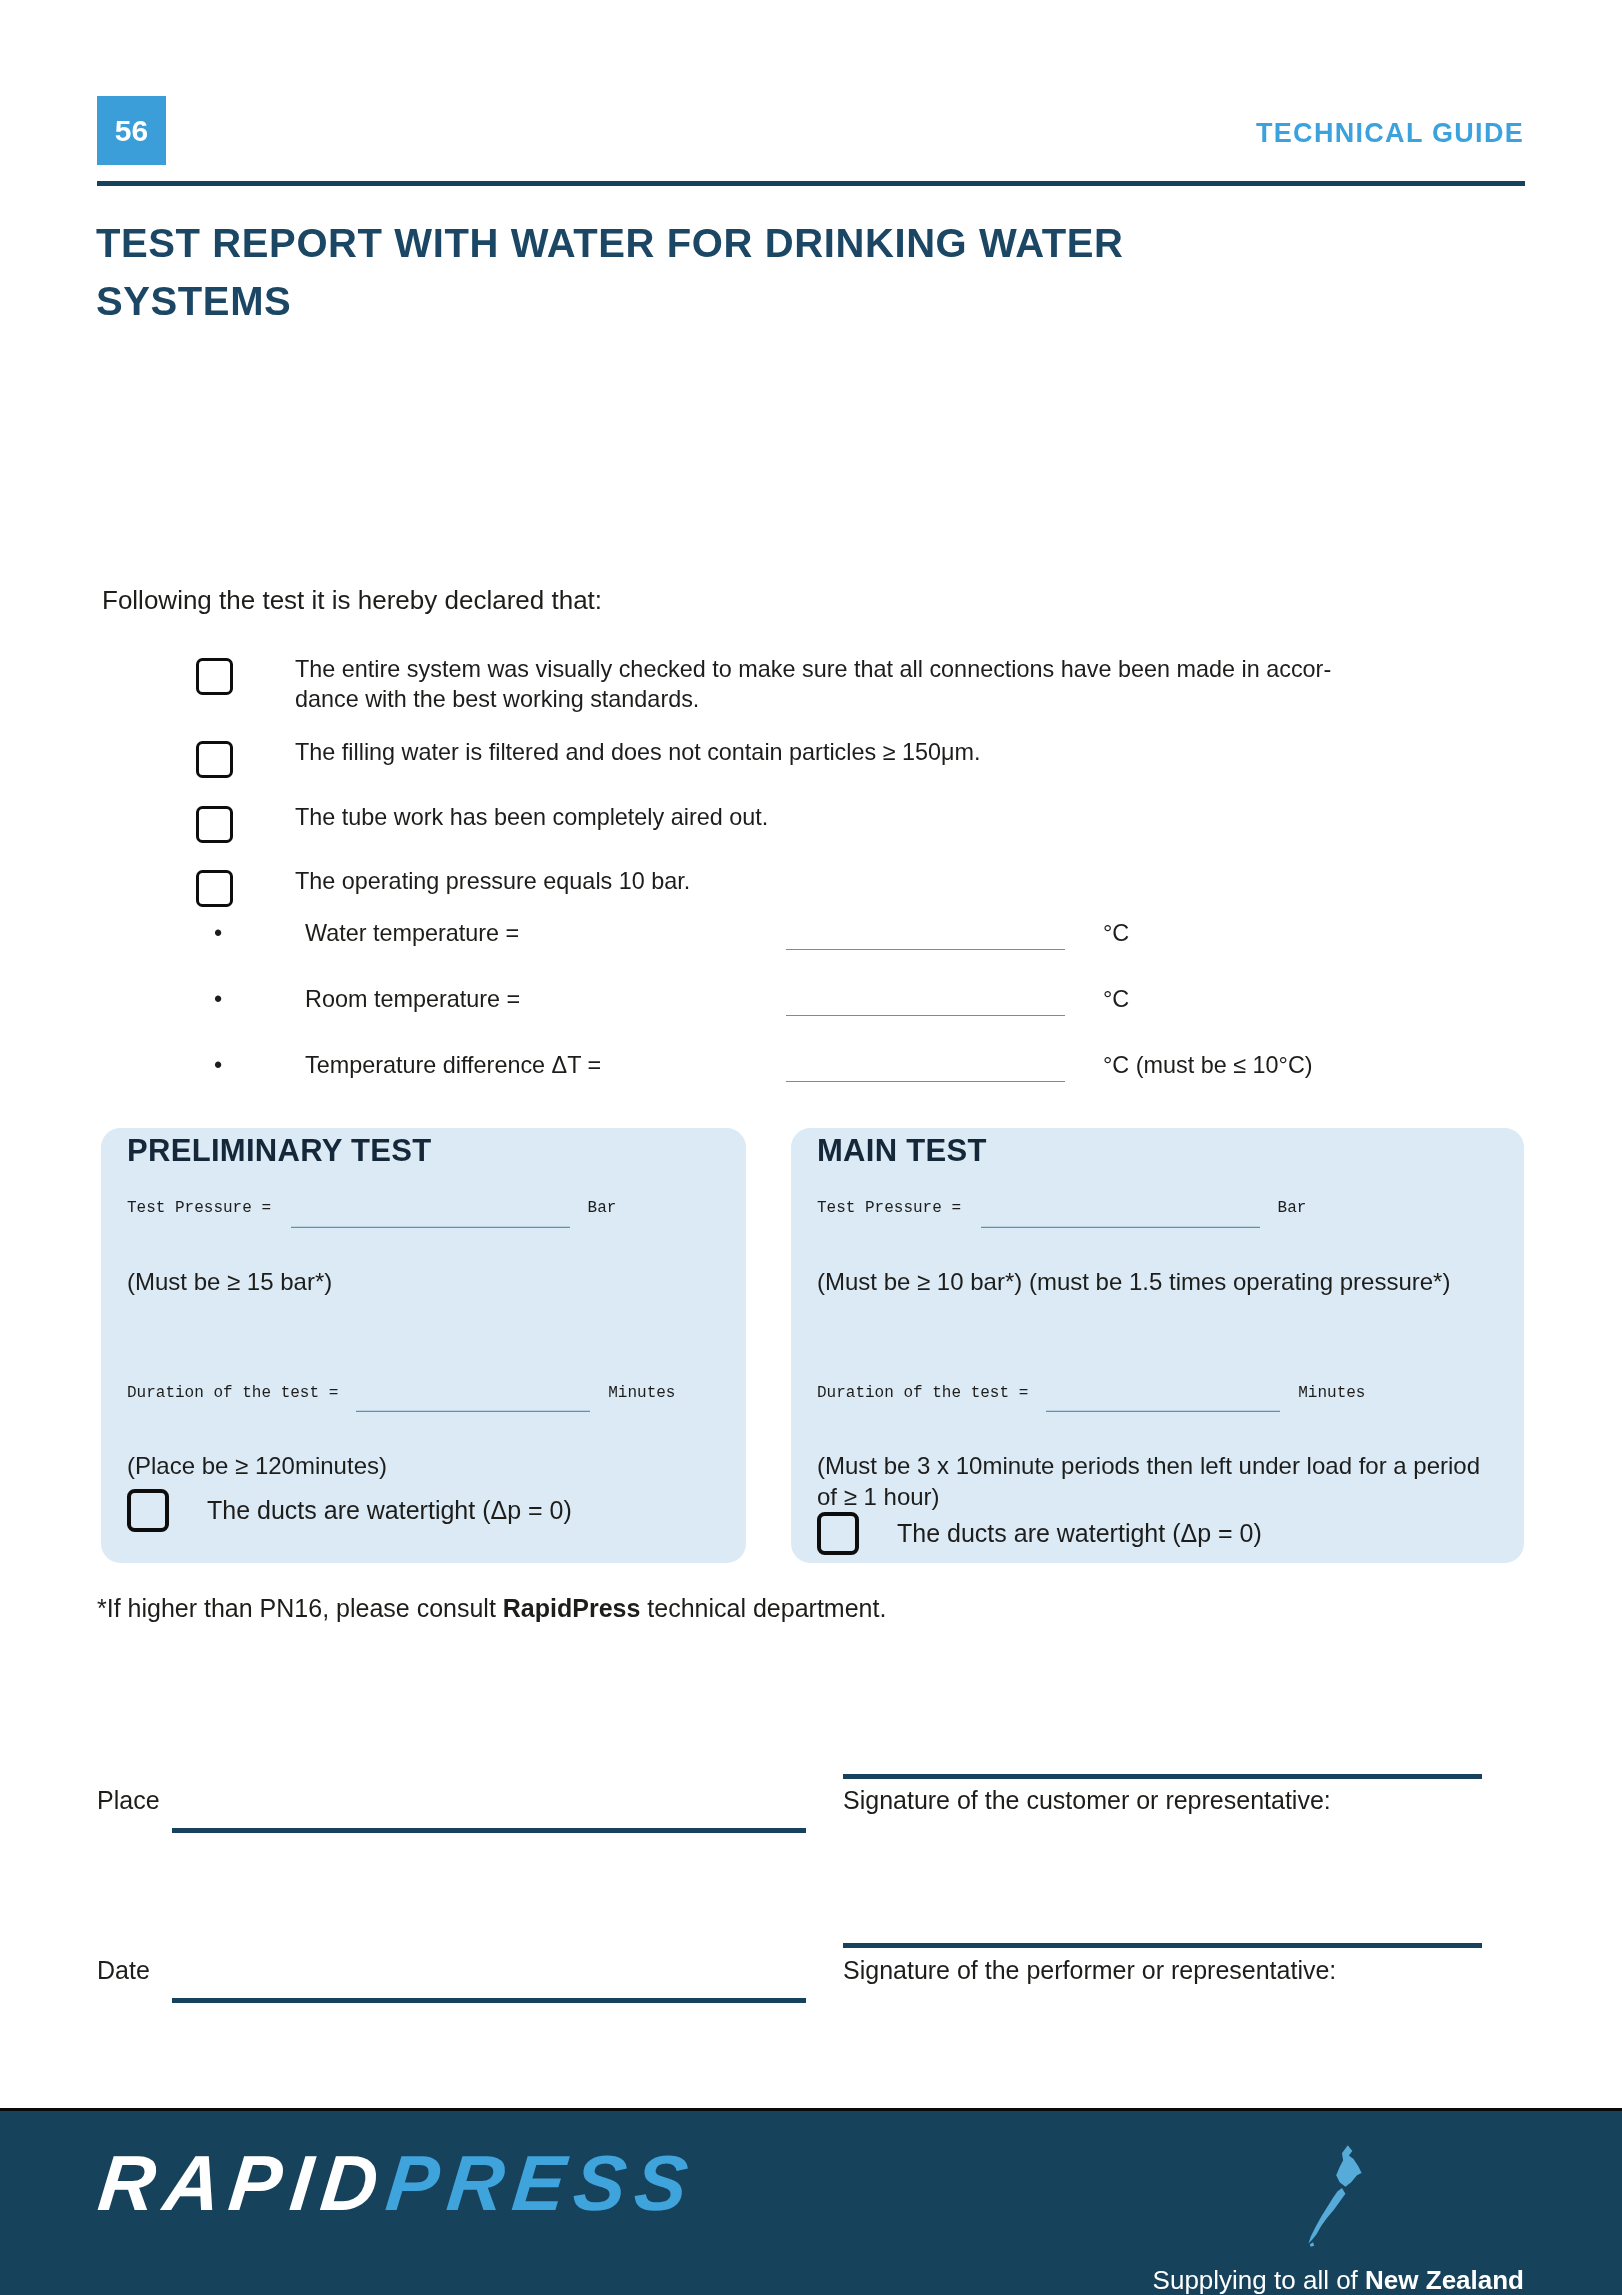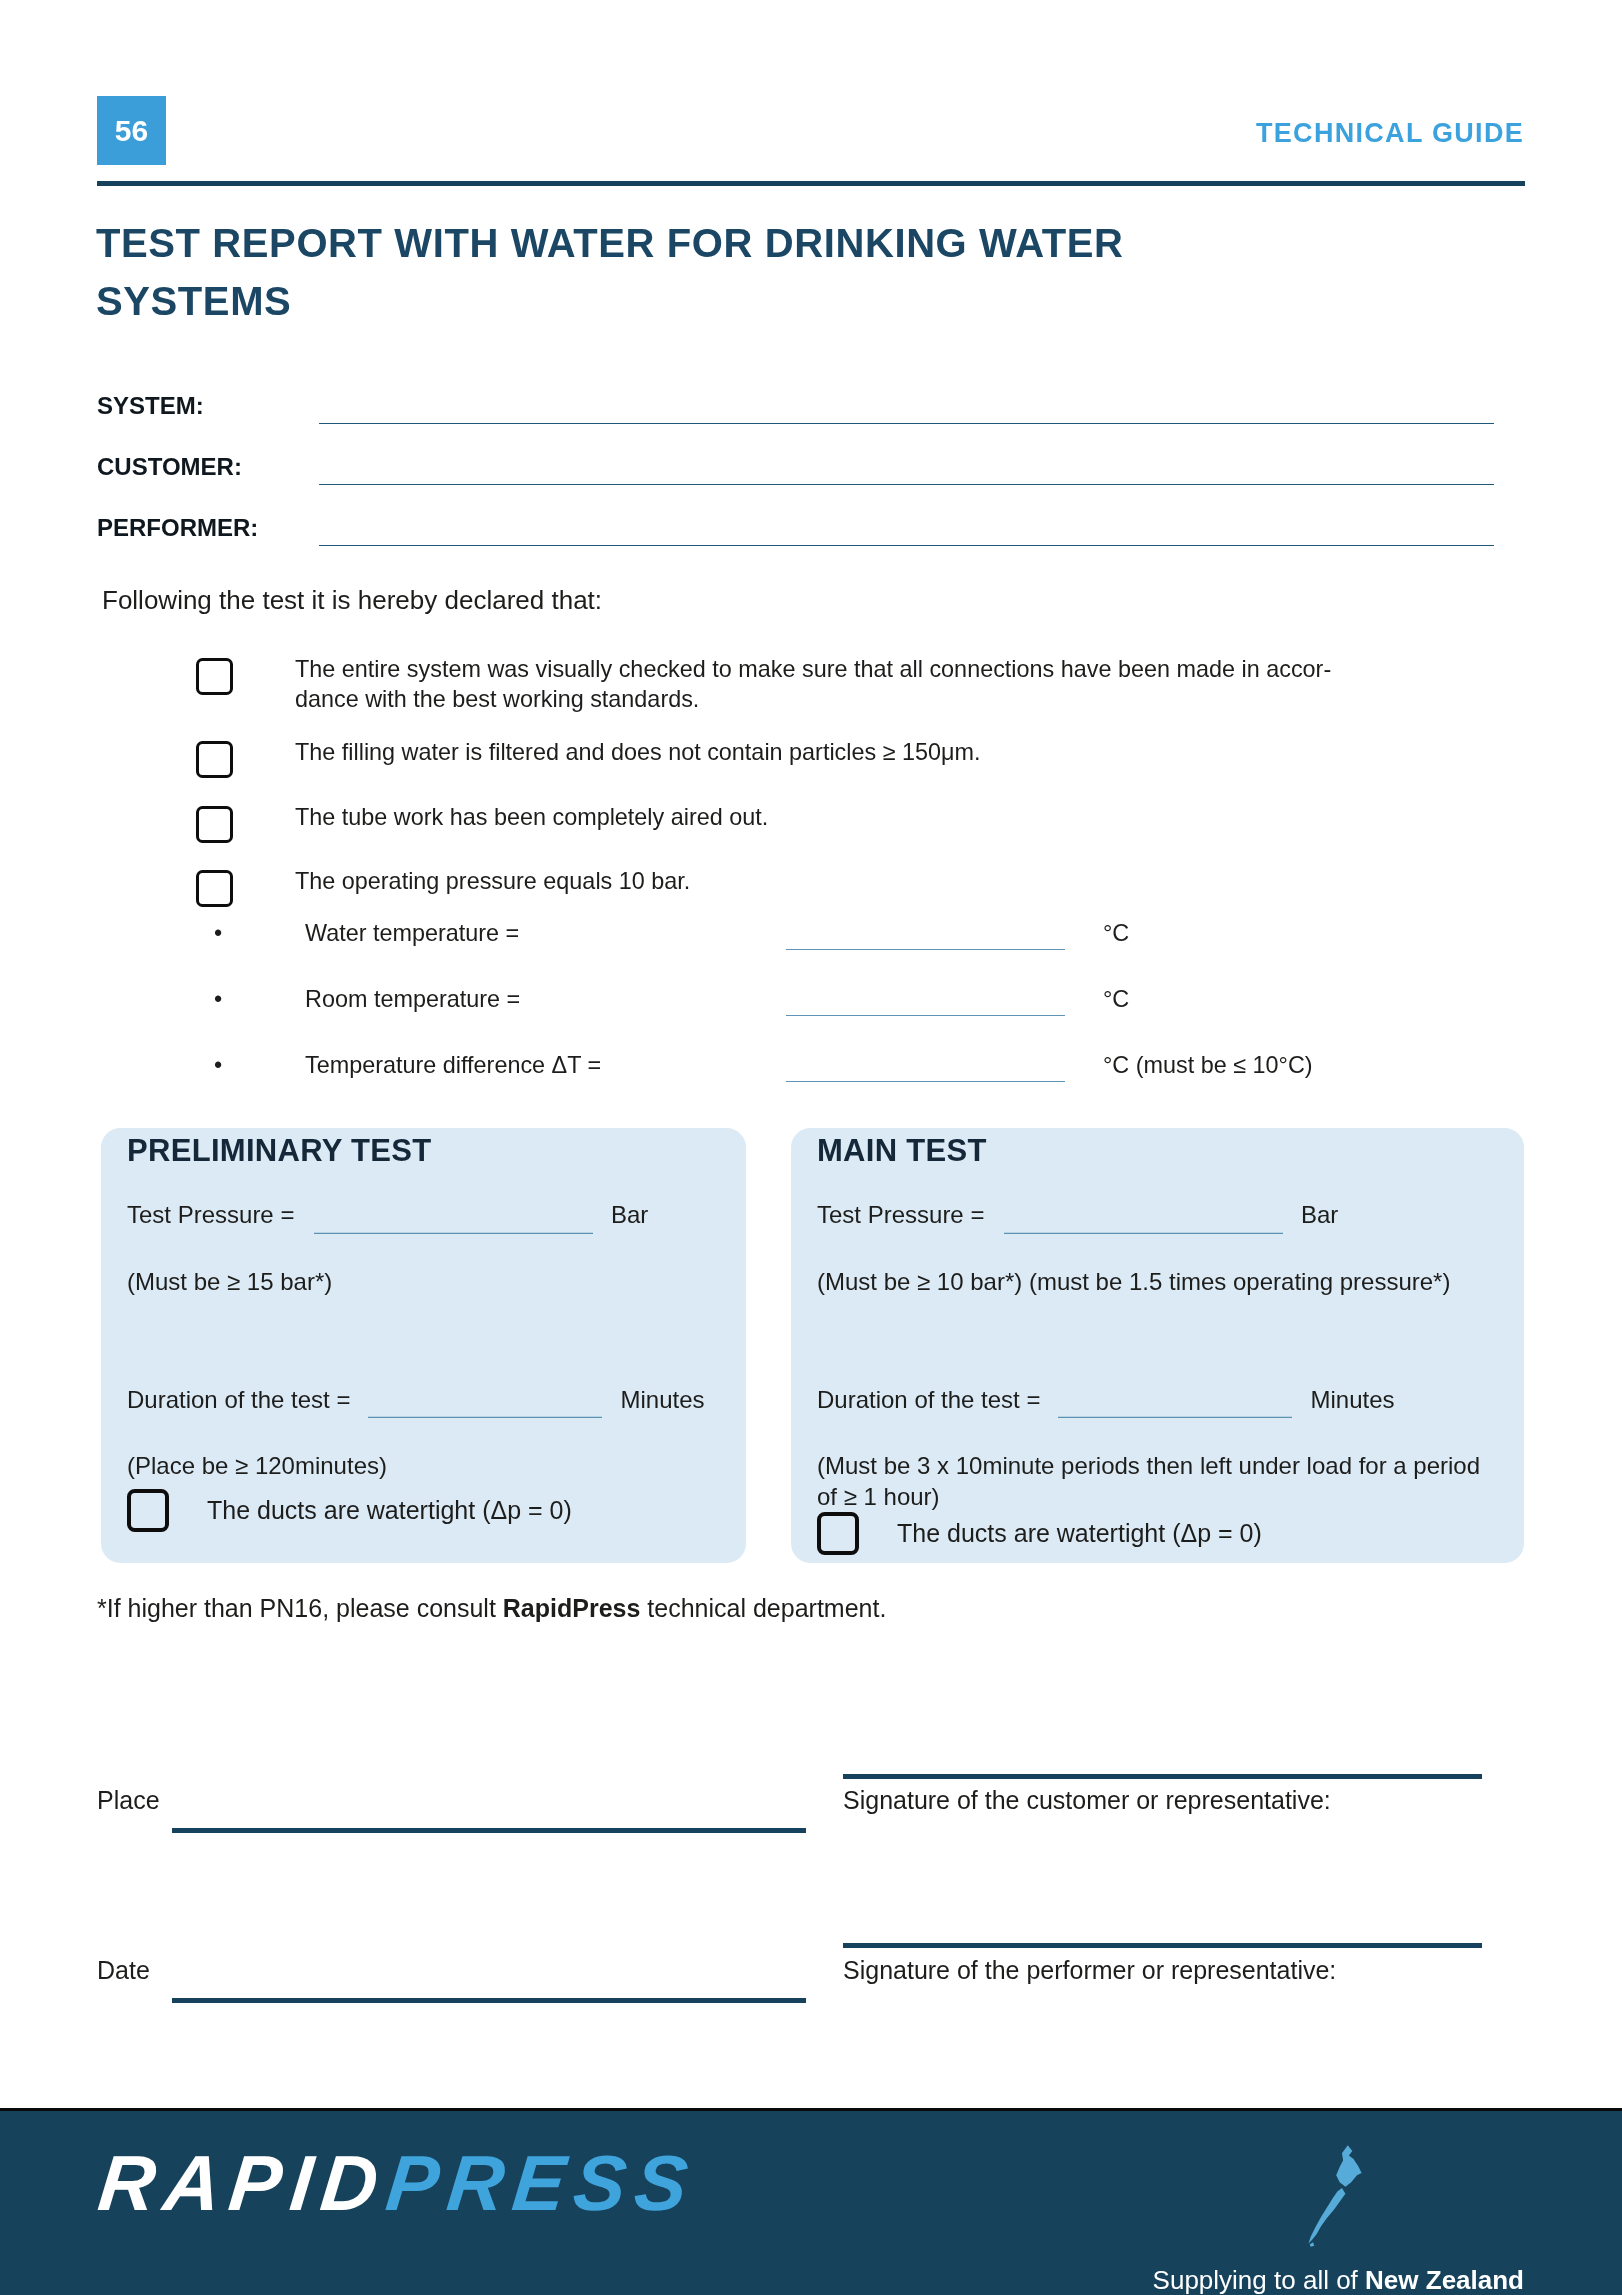"SYSTEM:" div.fields { html: <div> <div> <span>SYSTEM:</span> <span></span> </div> <div> <span>CUSTOMER:</span> <span></span> </div> <div> <span>PERFORMER:</span> <span></span> </div> </div> -> none }
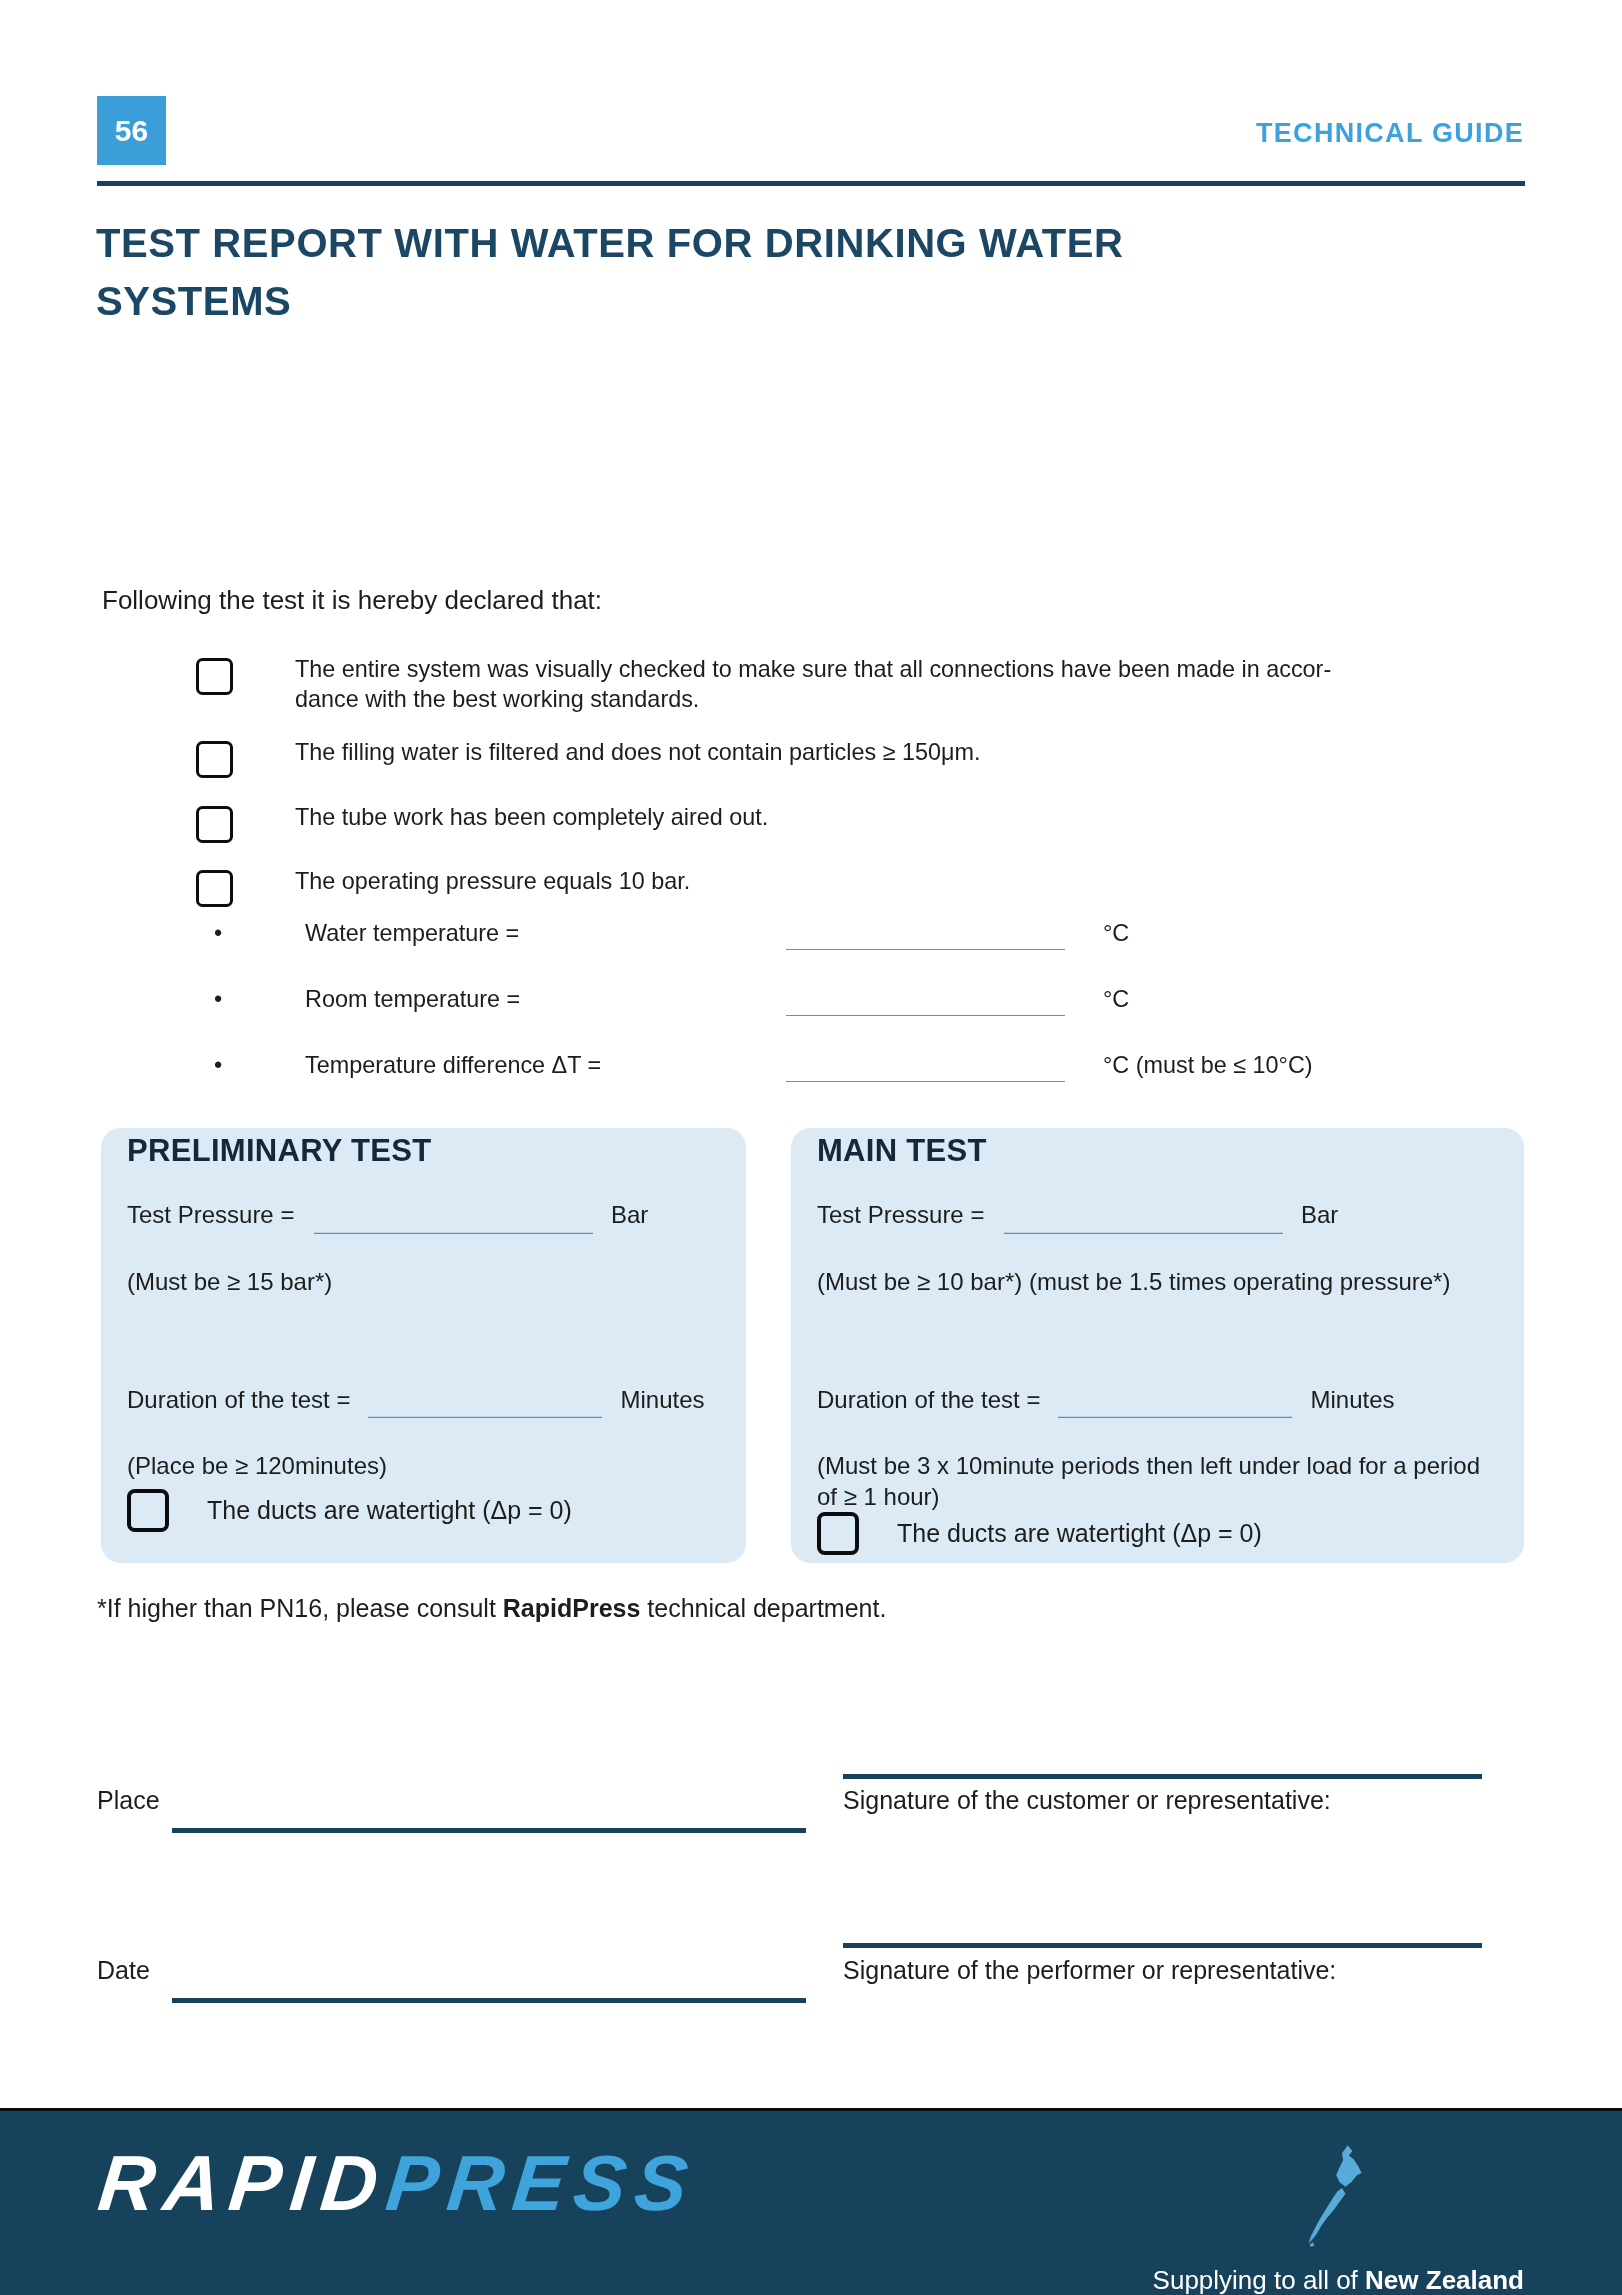"Test Pressure =" .box-row { align-items: center -> flex-start; font-family: none -> Liberation Mono, monospace; font-size: 24px -> 16px }
